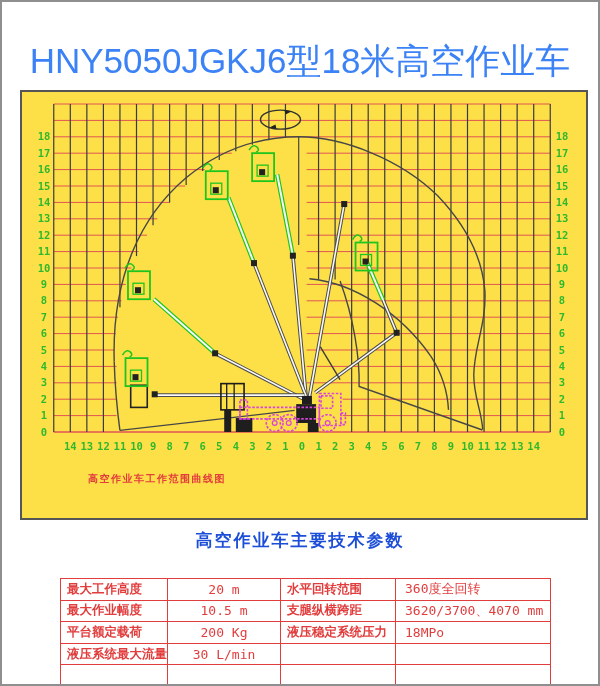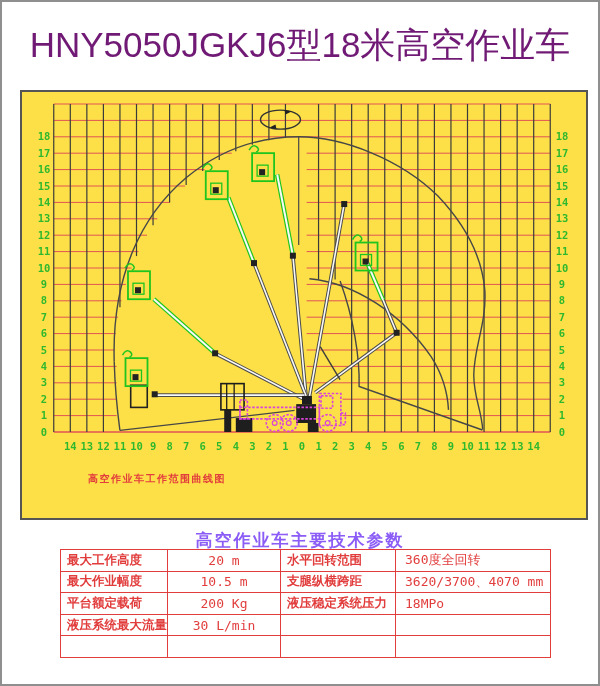"HNY5050JGKJ6型18米高空作业车" #title { color: #701a75 -> #3b82f6; top: 20px -> 36px }
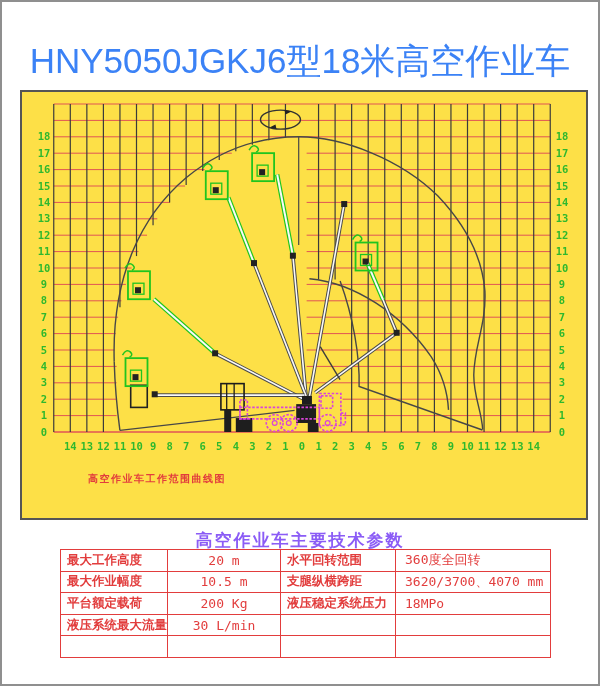"高空作业车主要技术参数" #tbl-title { color: #8b5cf6 -> #1d4ed8 }
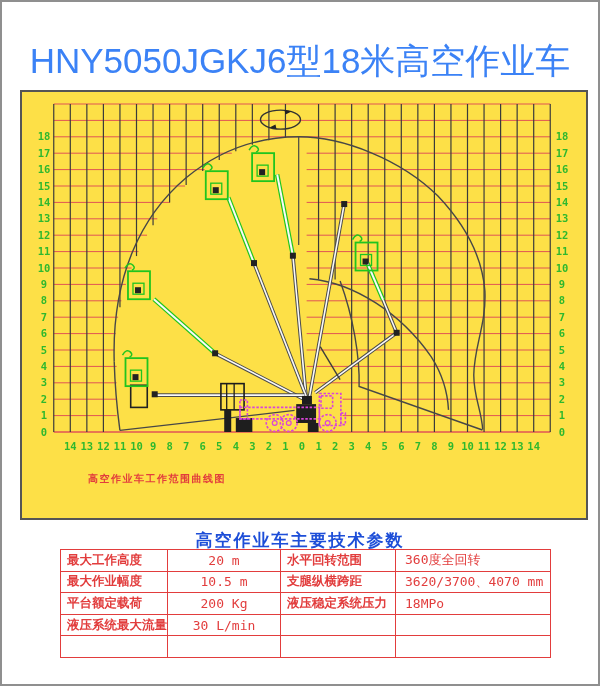"最大工作高度" table#specs { top: 547px -> 576px }
